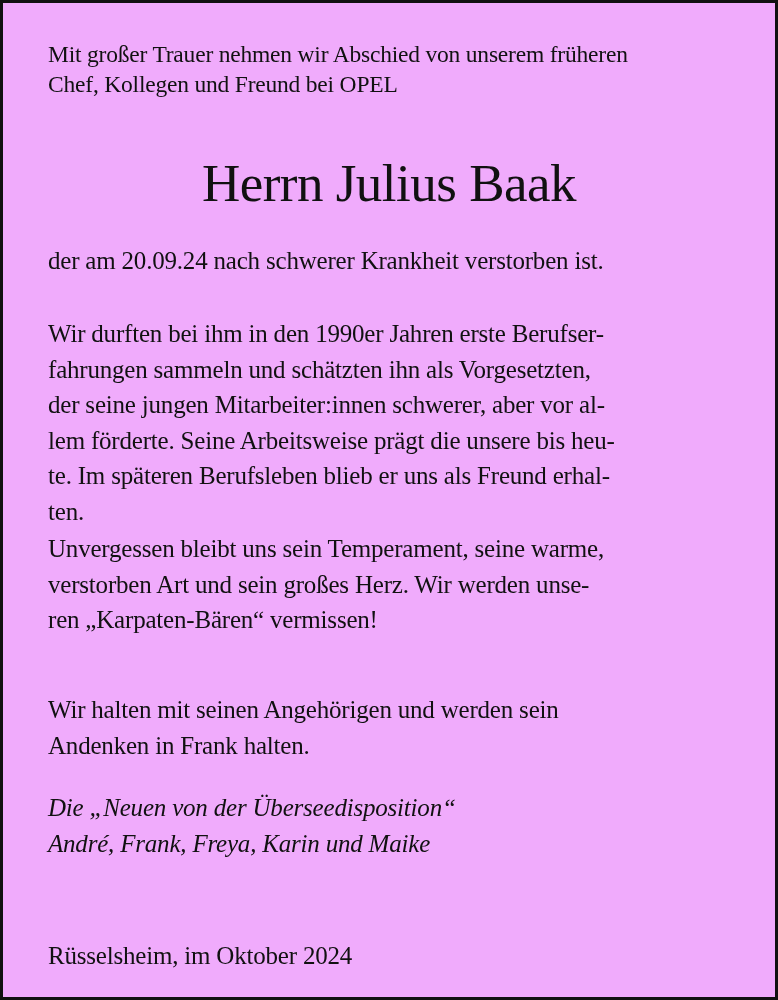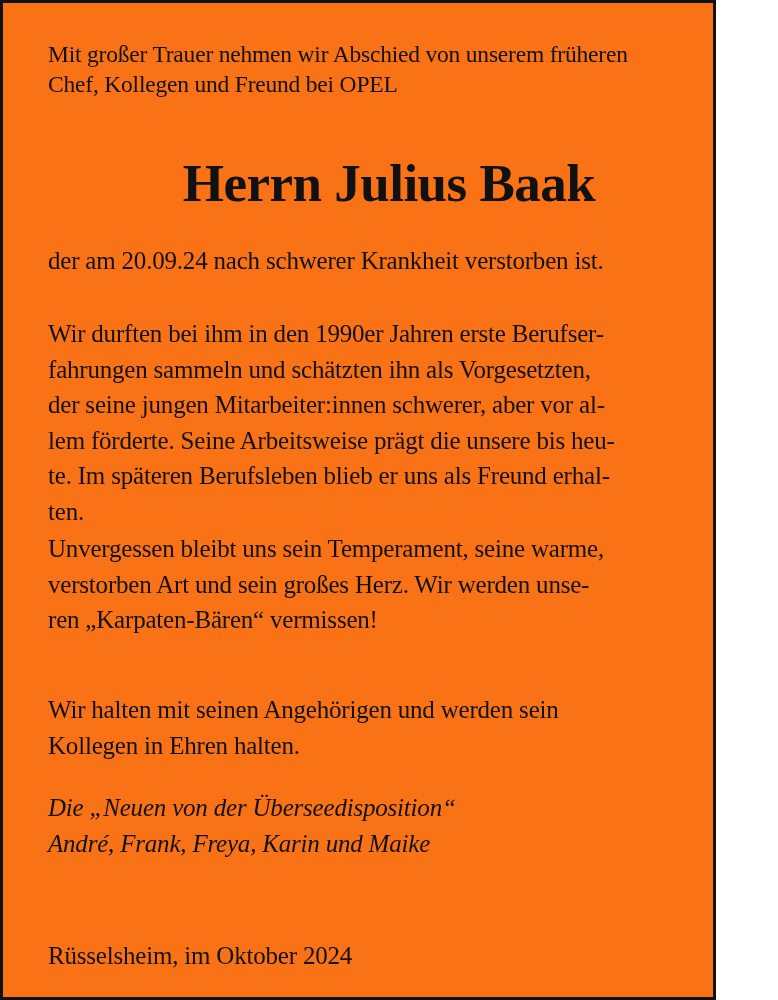"Mit großer Trauer nehmen wir" .frame { background: #f97316 -> #f0abfc; width: 716px -> 778px }
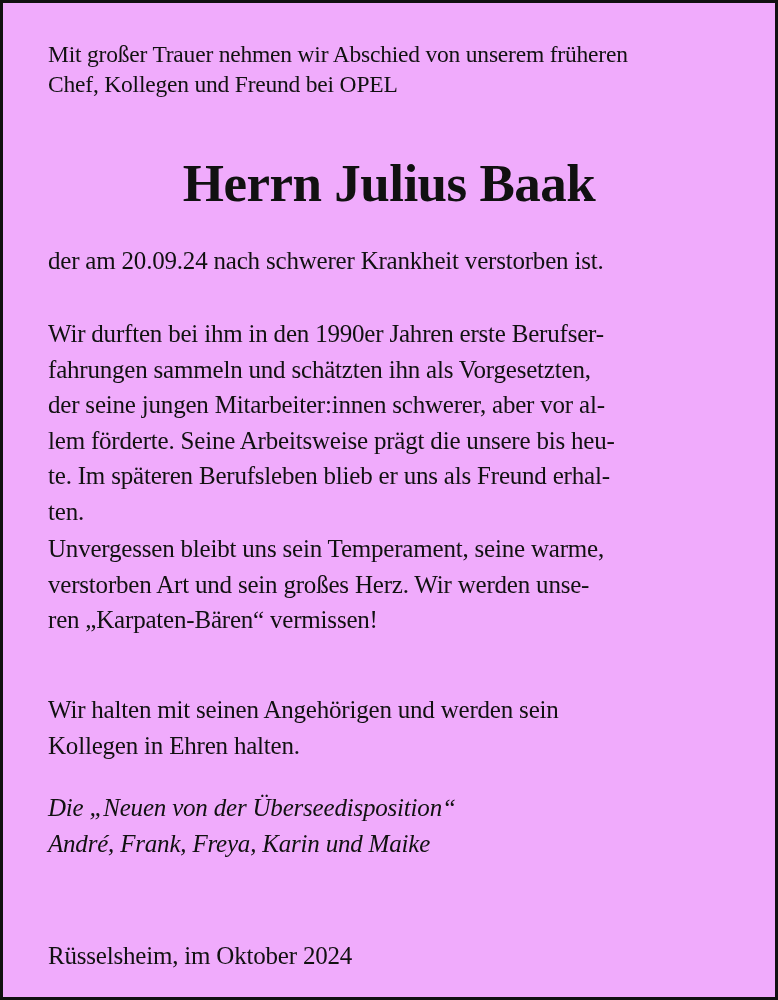"Herrn Julius Baak" .title { font-weight: bold -> normal }
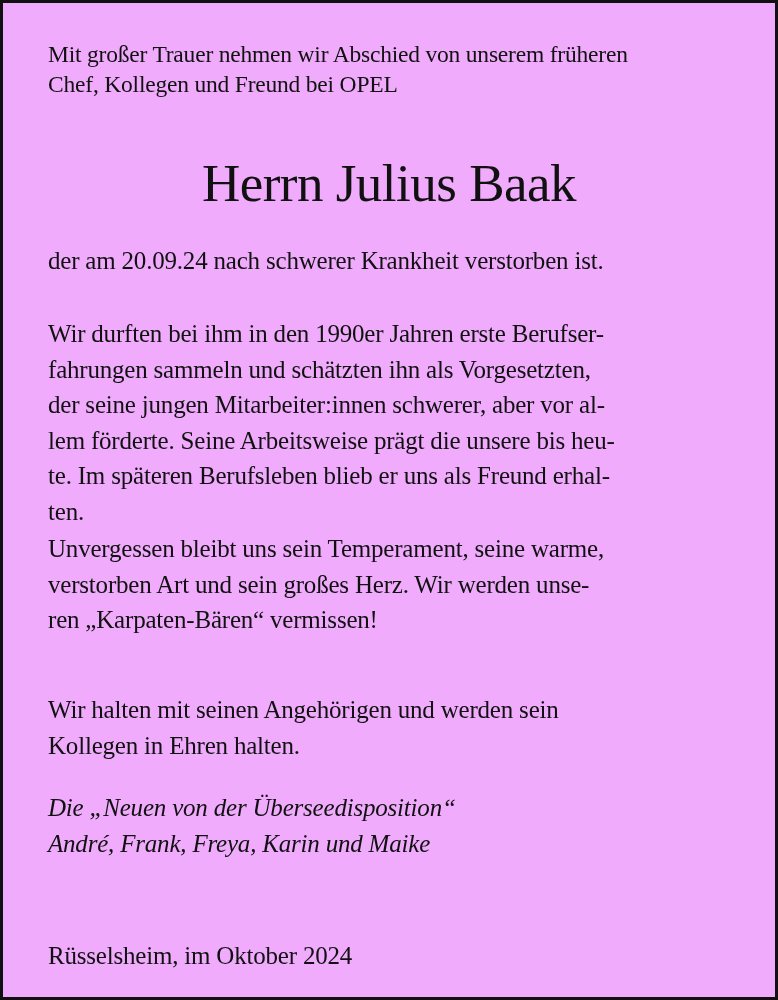"Kollegen in Ehren halten." span.line { text: Kollegen in Ehren -> Andenken in Frank }
